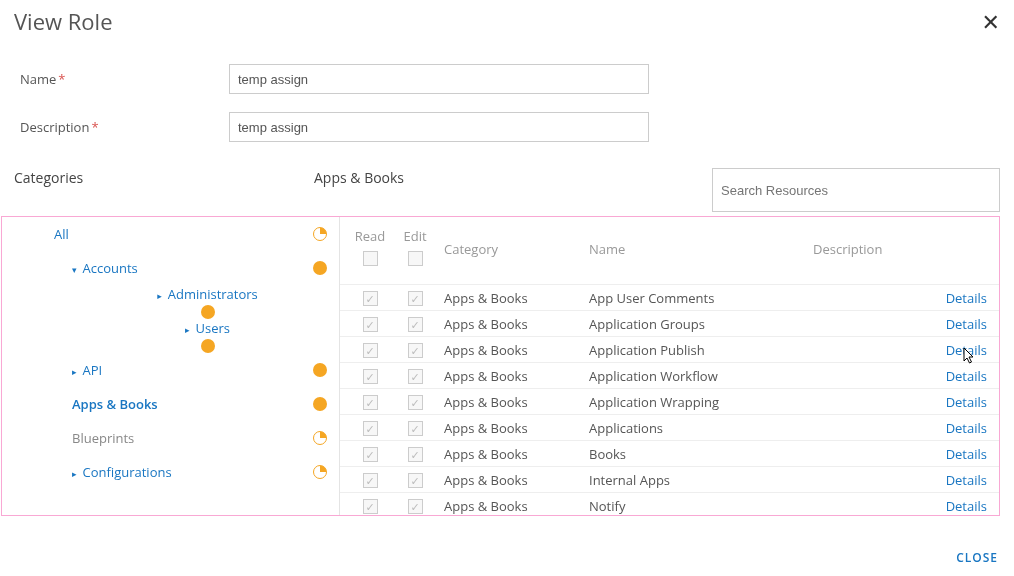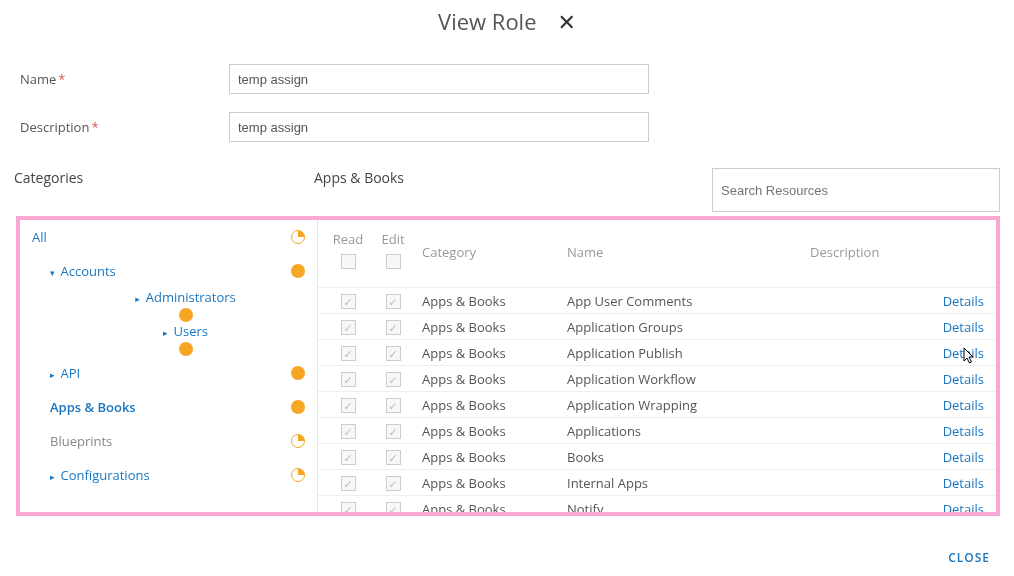"View Role" .header { justify-content: center -> space-between }
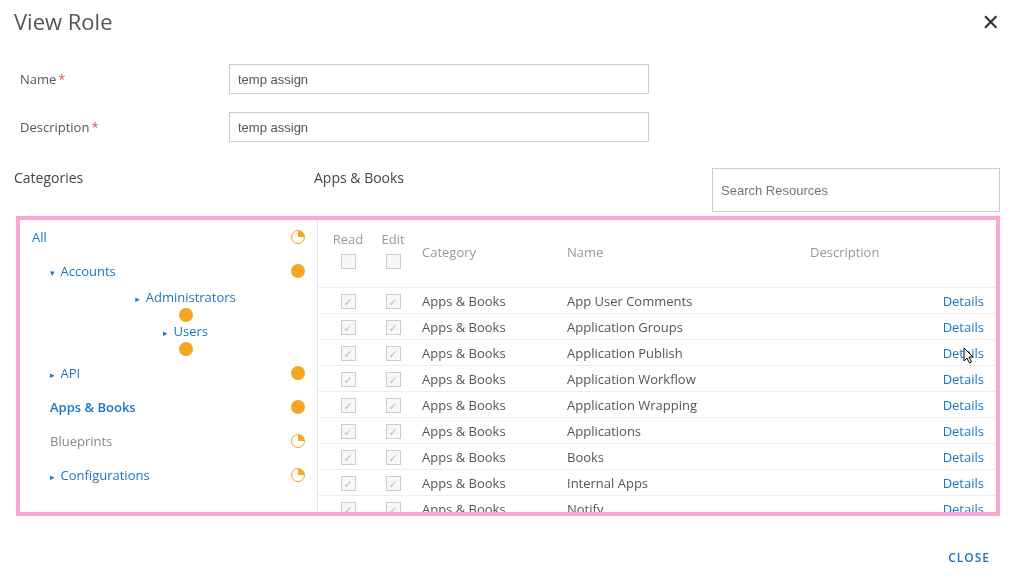"All" .main { border: 4px solid #f9a8d4 -> 1px solid #f9a8d4; margin: 2px 14px 0 16px -> 2px 14px 0 1px; padding-left: none -> 40px }
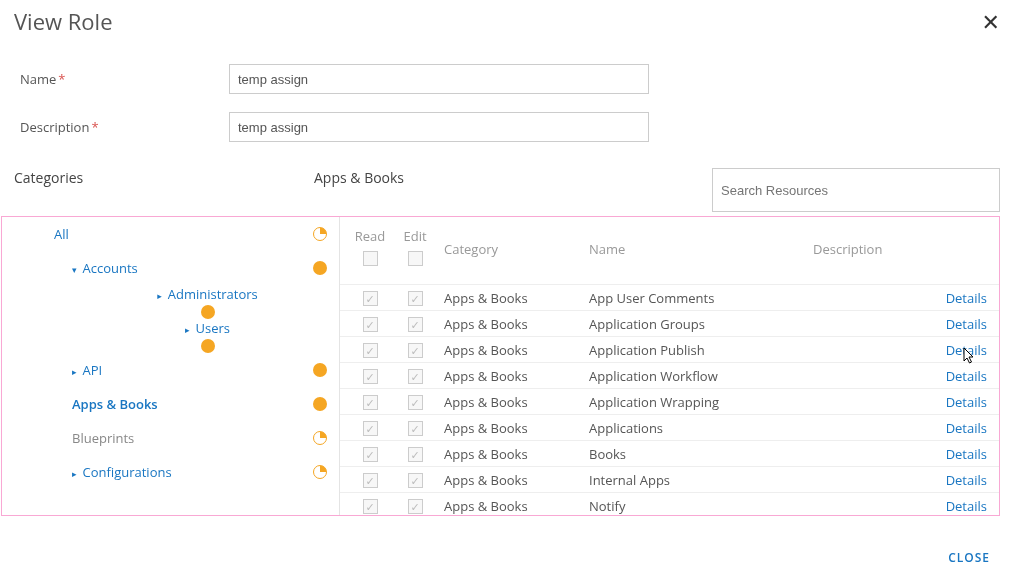"CLOSE" .footer { right: 8px -> 0 }
